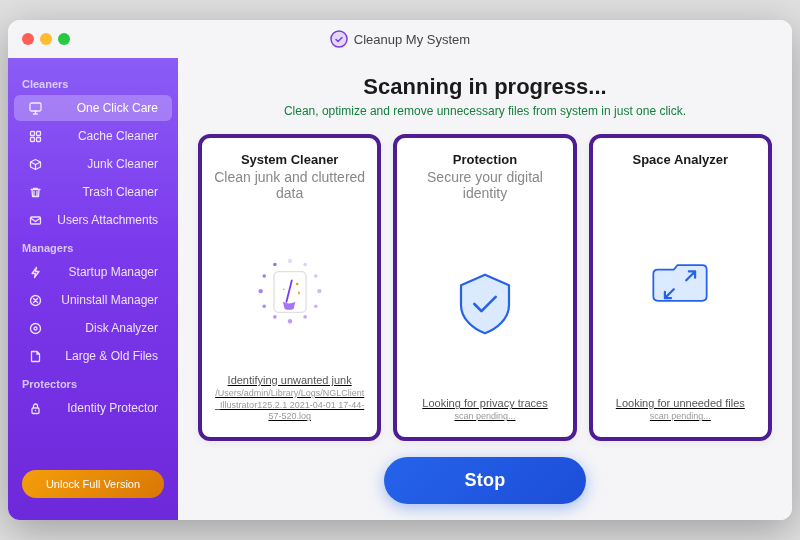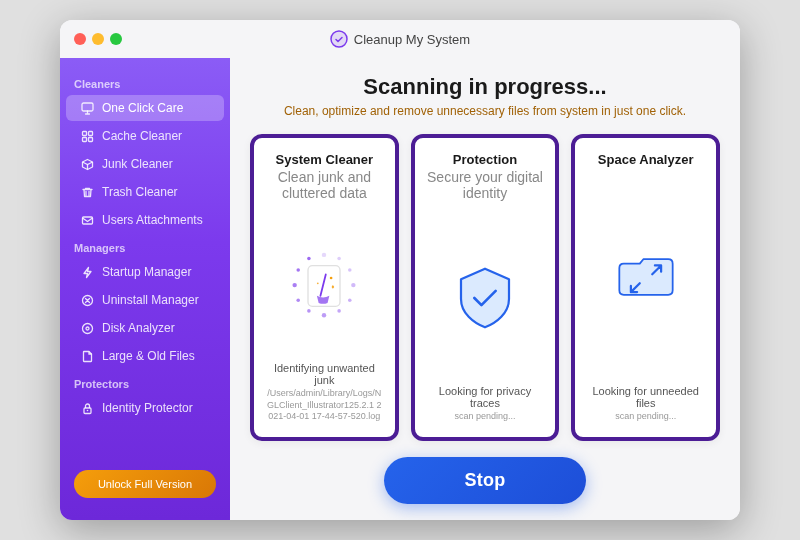"Cleanup My System" .window { width: 680px -> 784px }
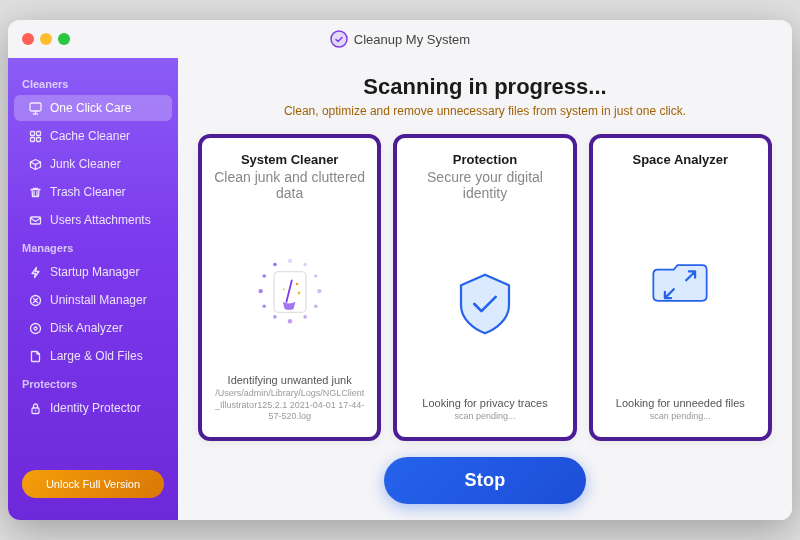"One Click Care" .sidebar-item { justify-content: none -> space-between }
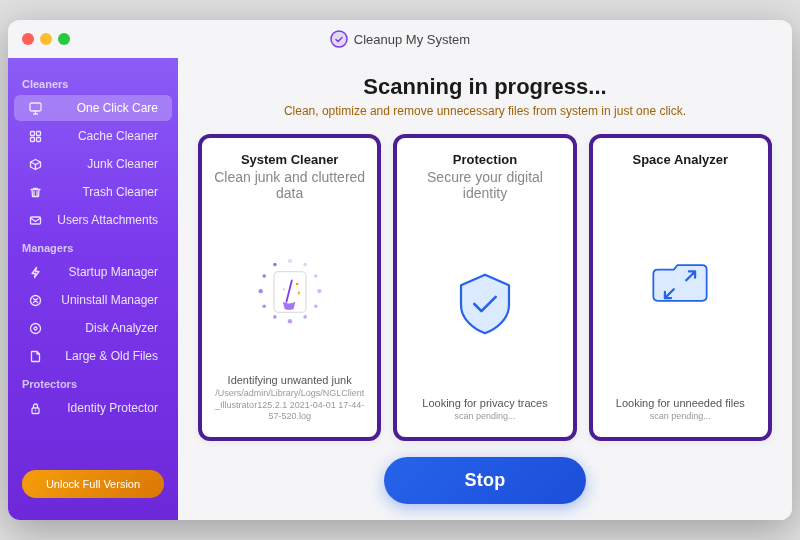"Clean, optimize and remove unnecessary" .scanning-subtitle { color: #a16207 -> #15803d }
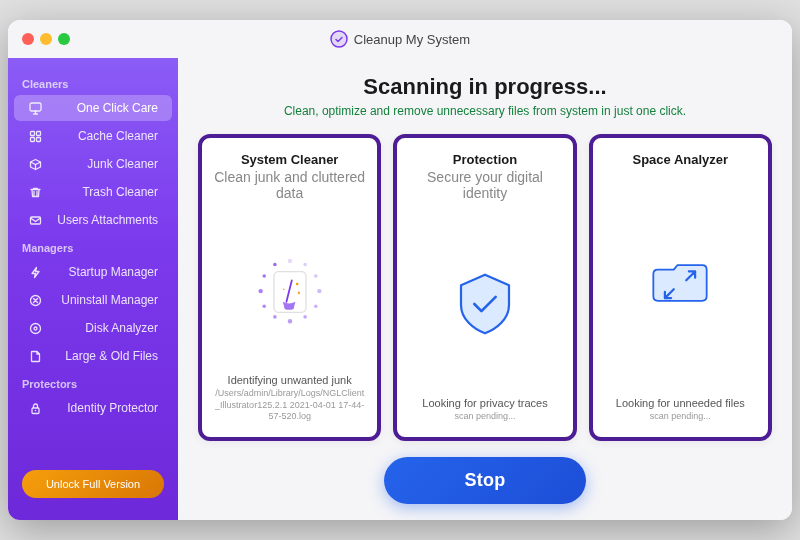"Identifying unwanted junk" .card-status { text-decoration: none -> underline }
